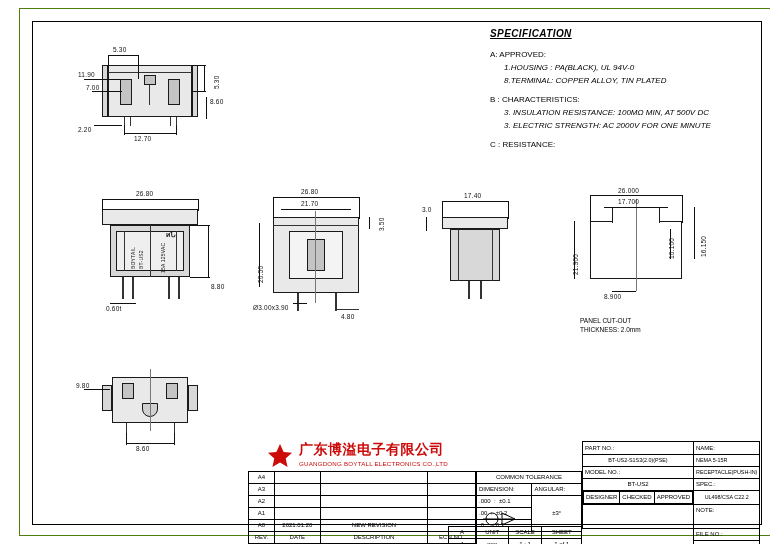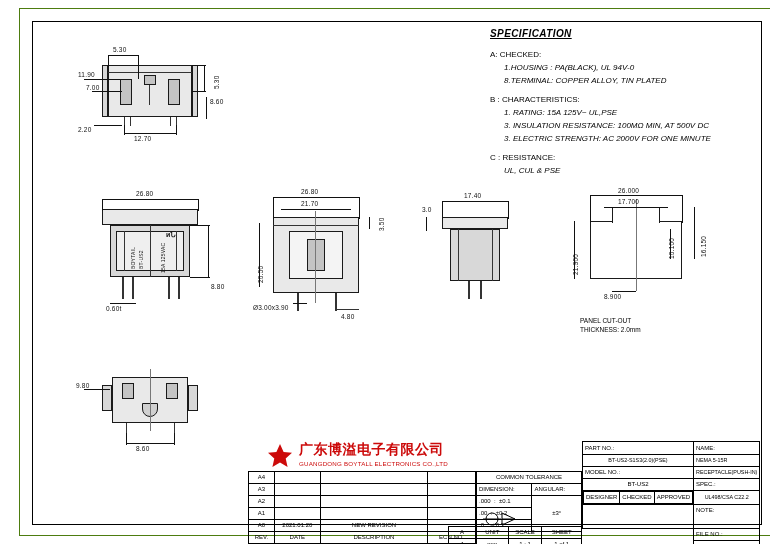"CHECKED:" span { text: CHECKED -> APPROVED }
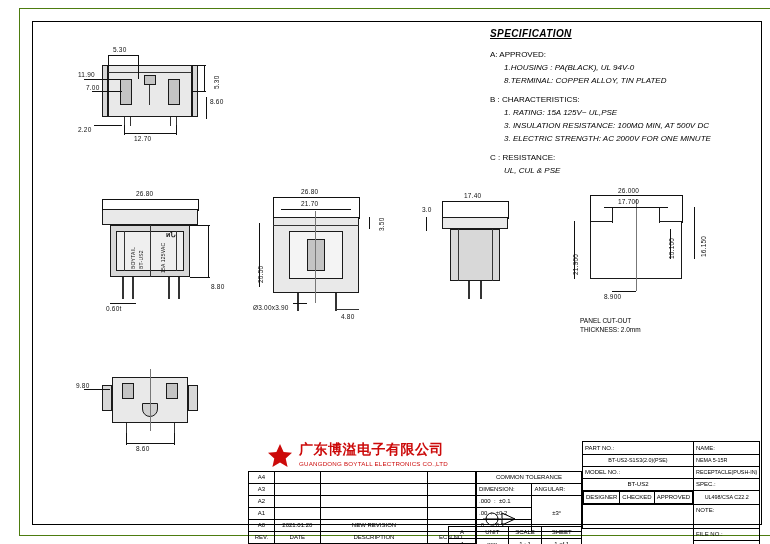"1. RATING: 15A 125V~ UL,PSE" div.row { html: <div>1. RATING: 15A 125V~ UL,PSE</div> -> none }
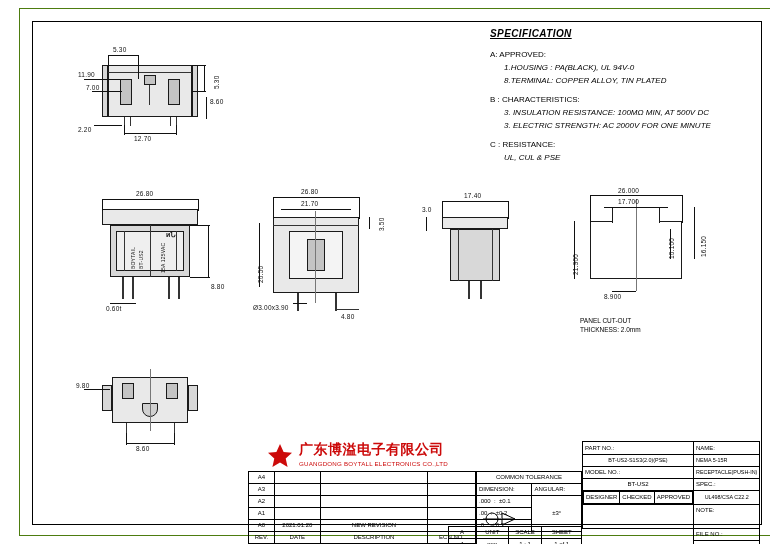"UL, CUL & PSE" div.row { html: <div>UL, CUL &amp; PSE</div> -> none }
